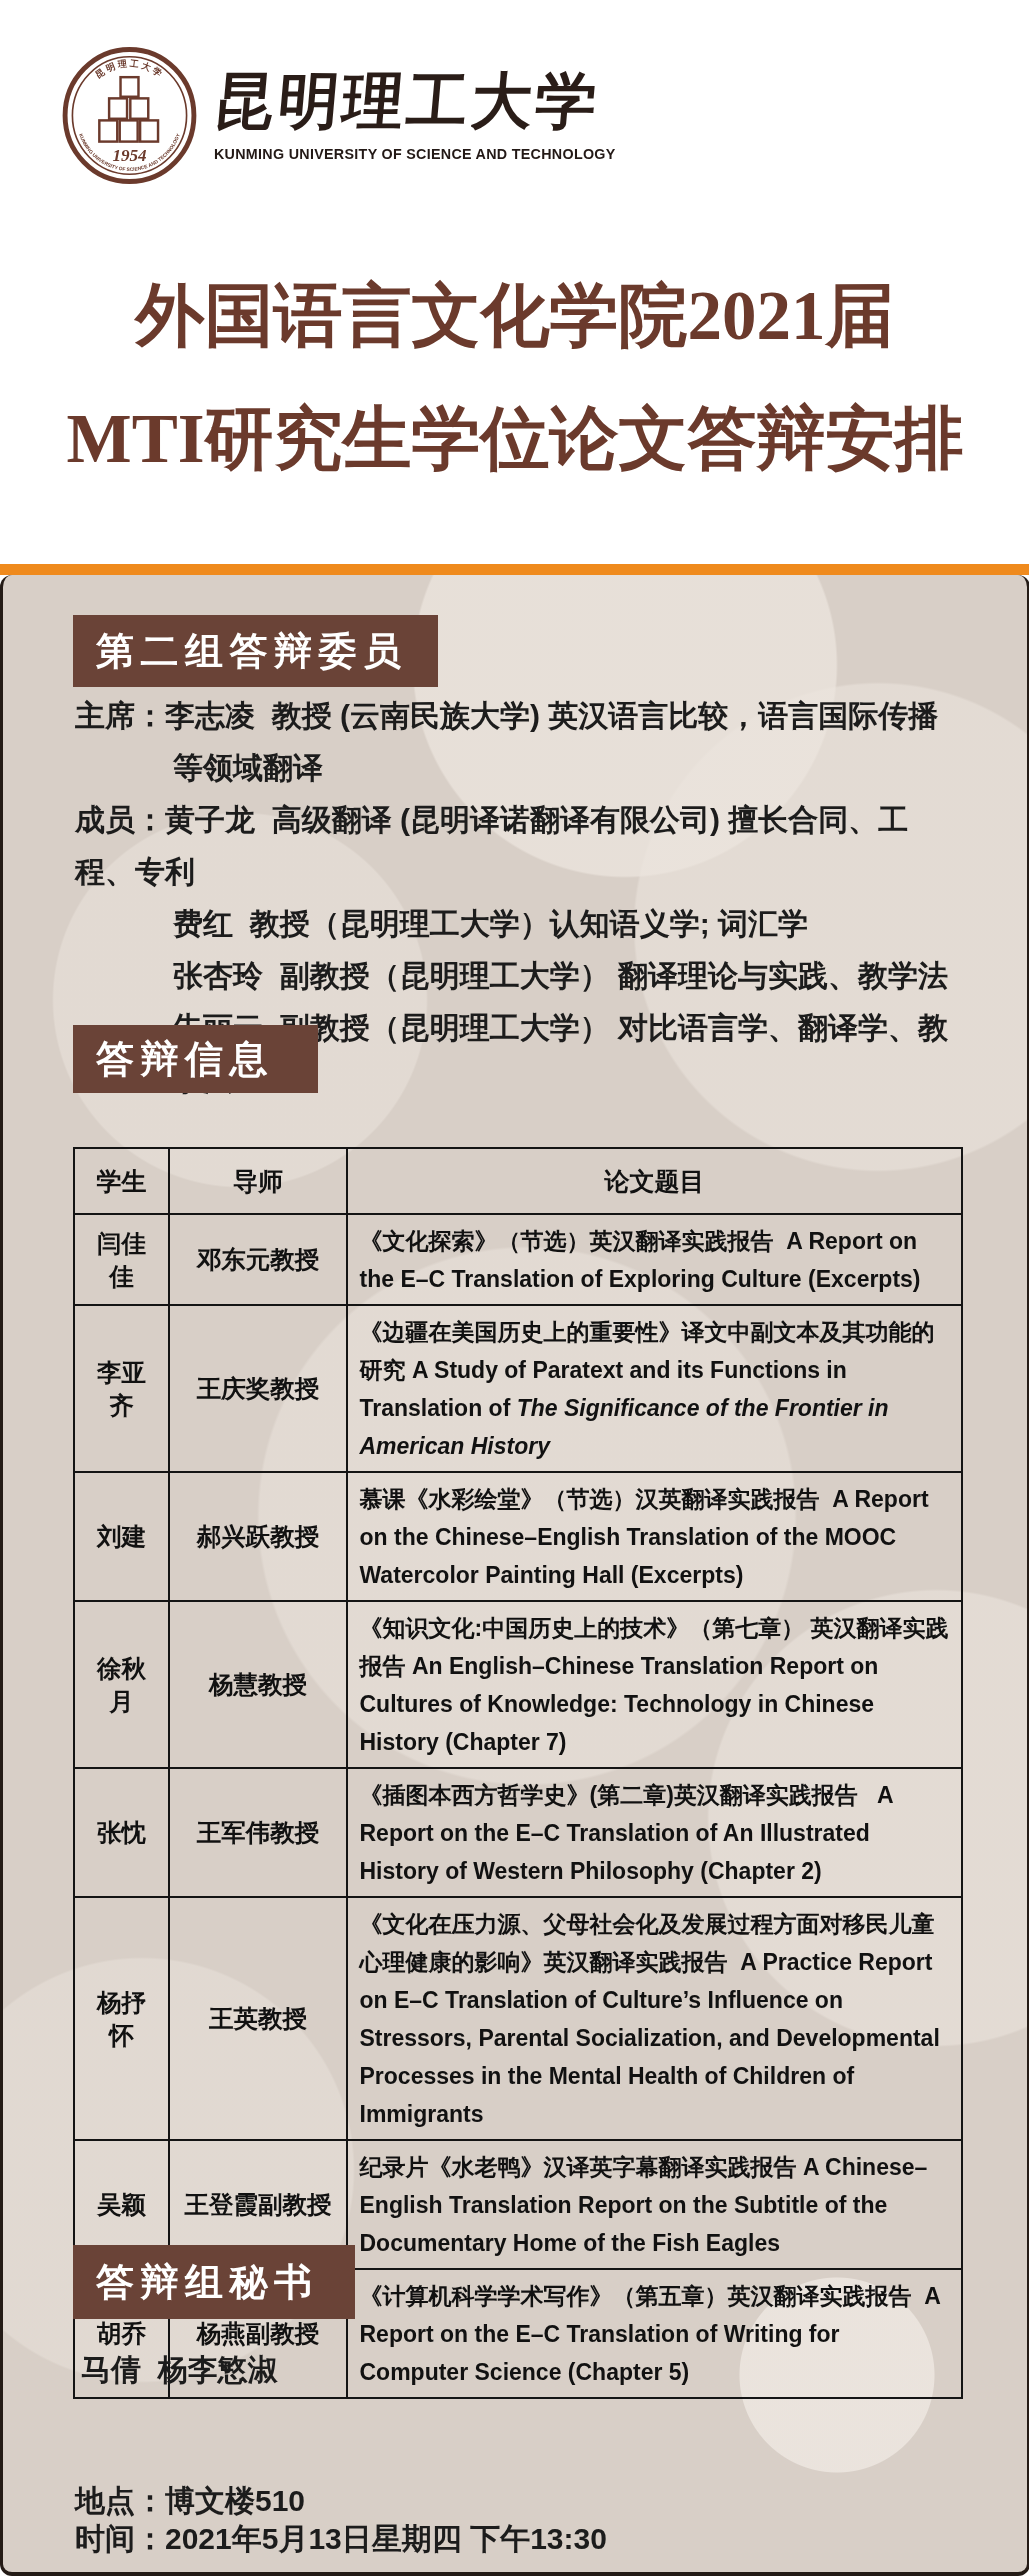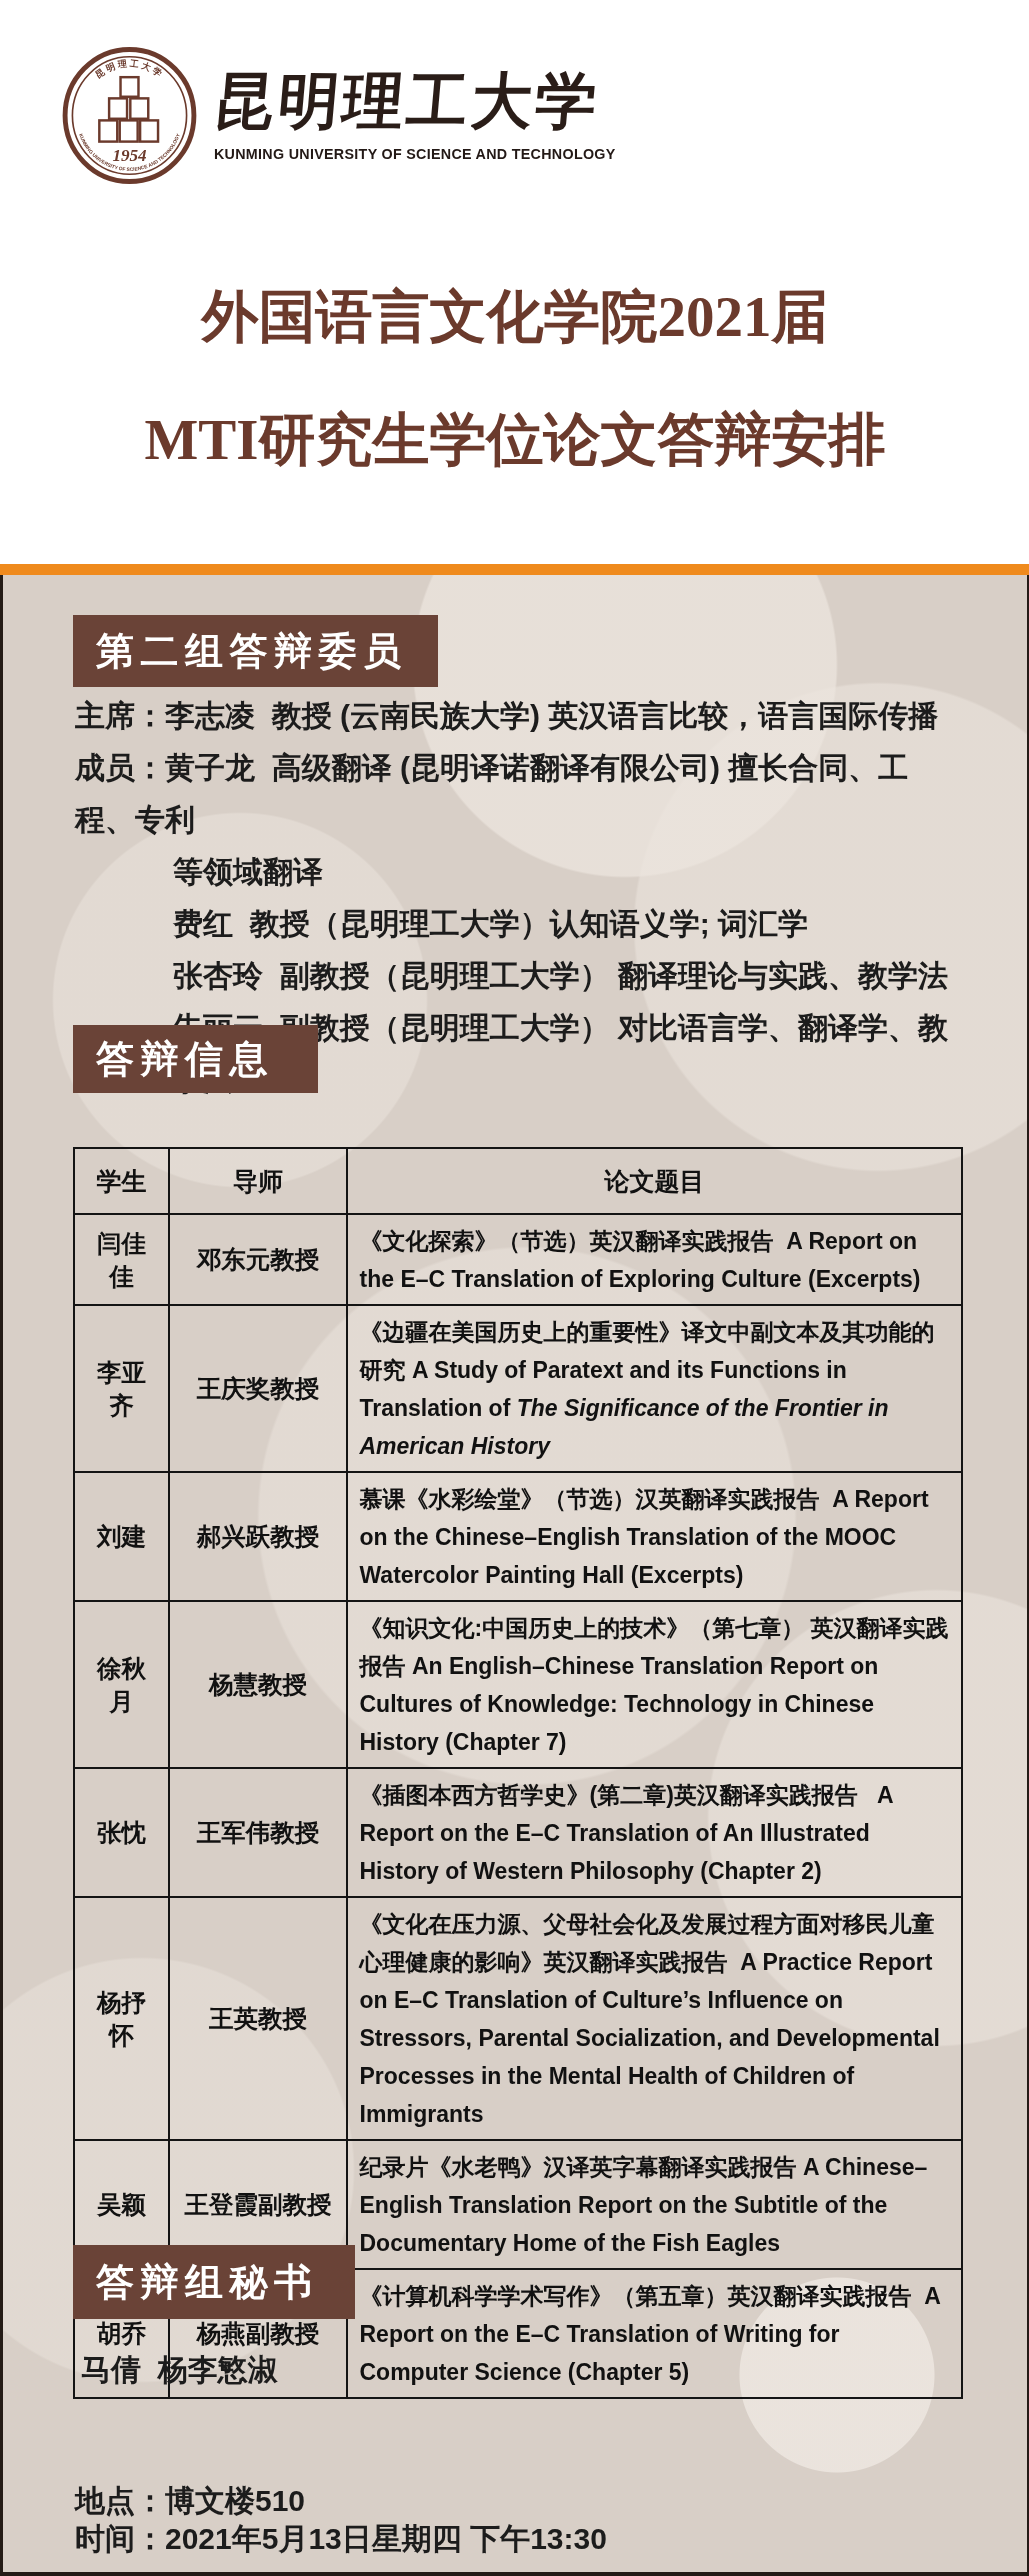"外国语言文化学院2021届" .main-title { font-size: 57px -> 69px }
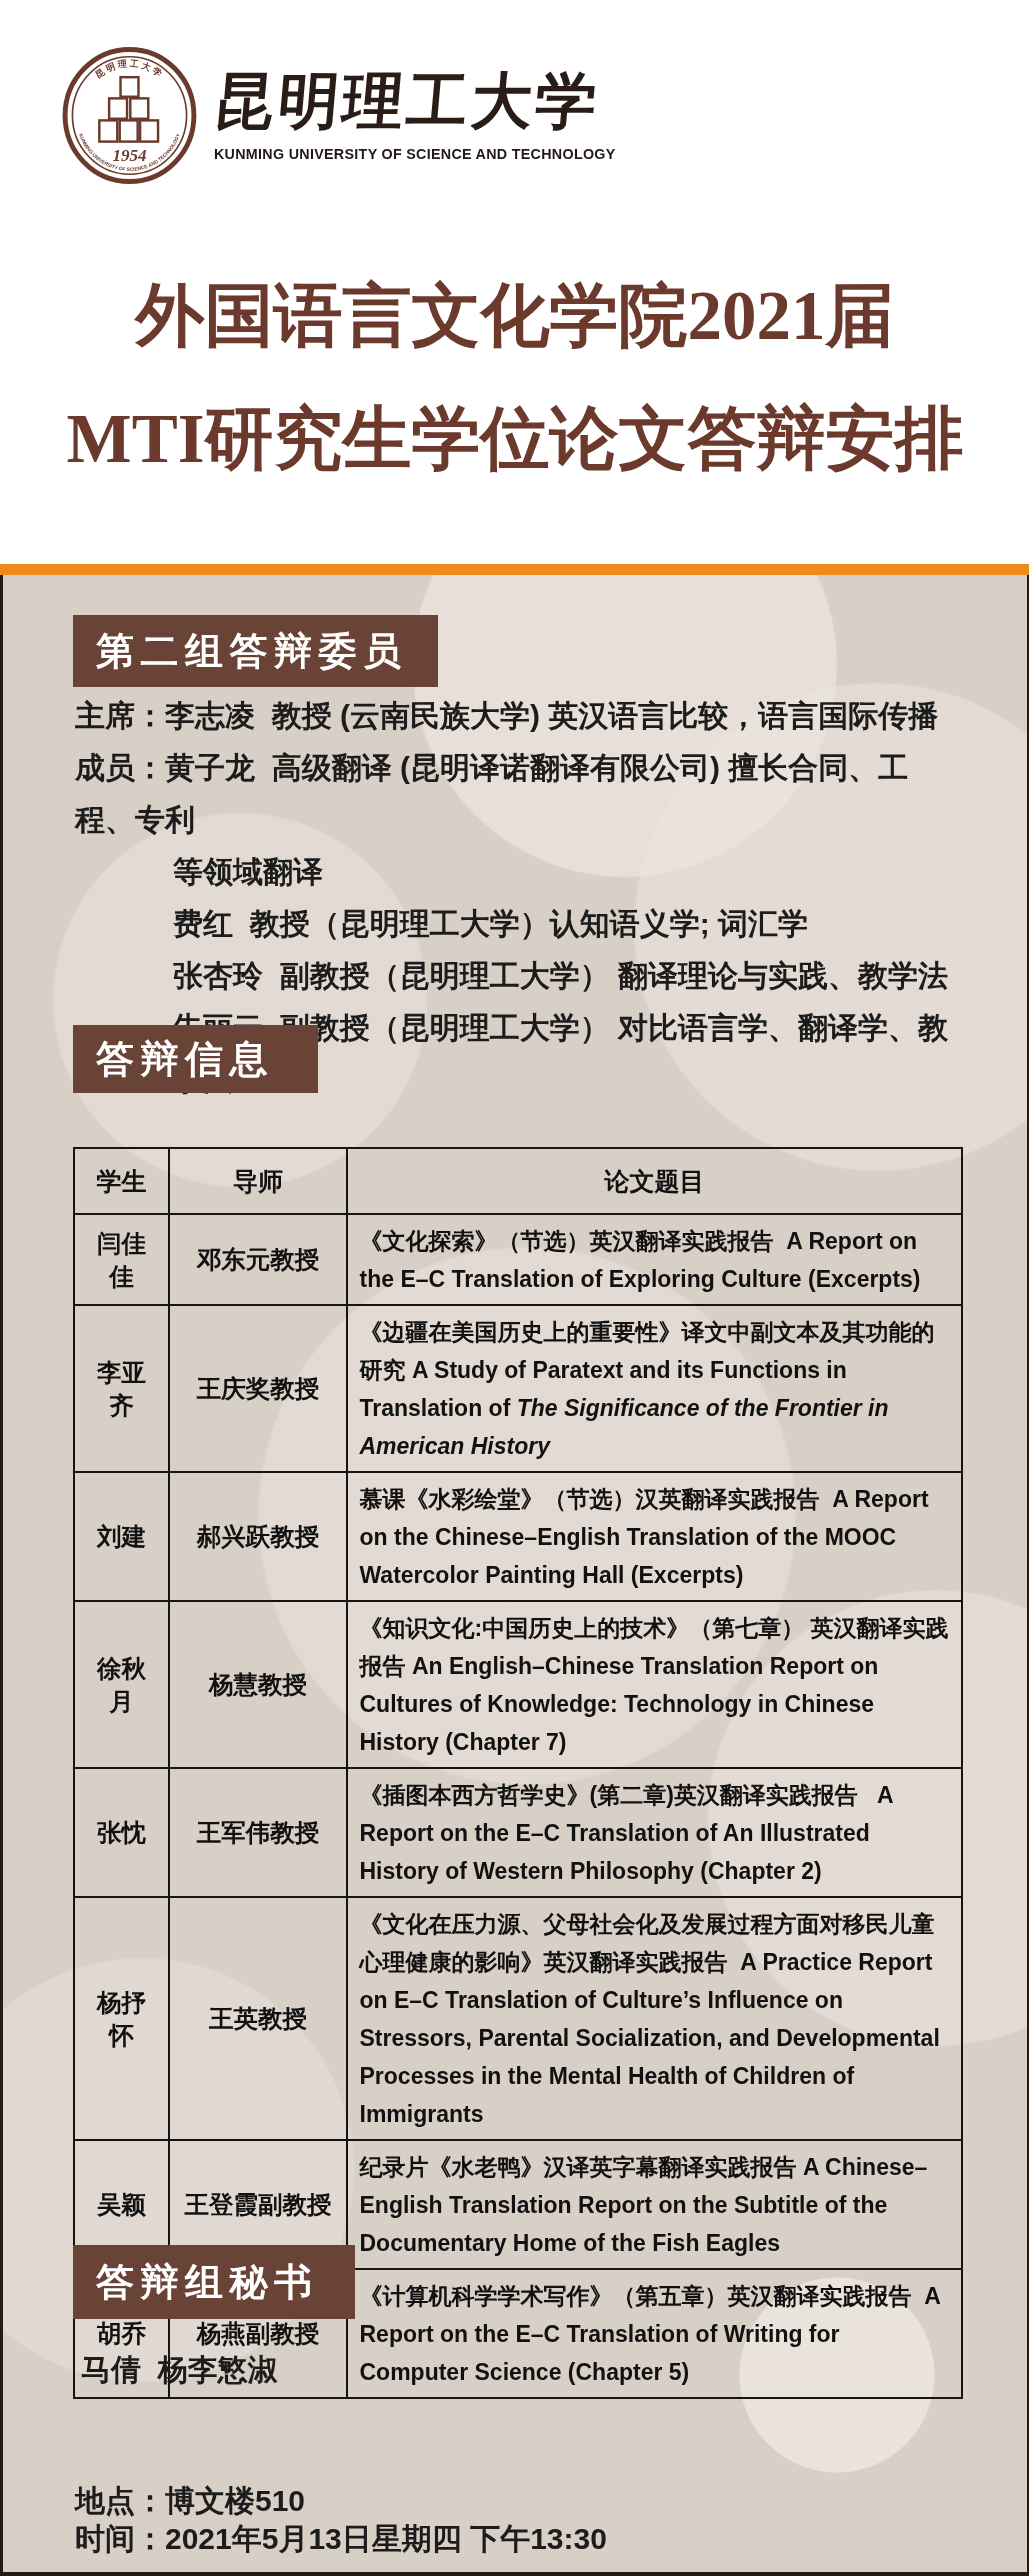"第二组答辩委员" .content { border-radius: none -> 12px }
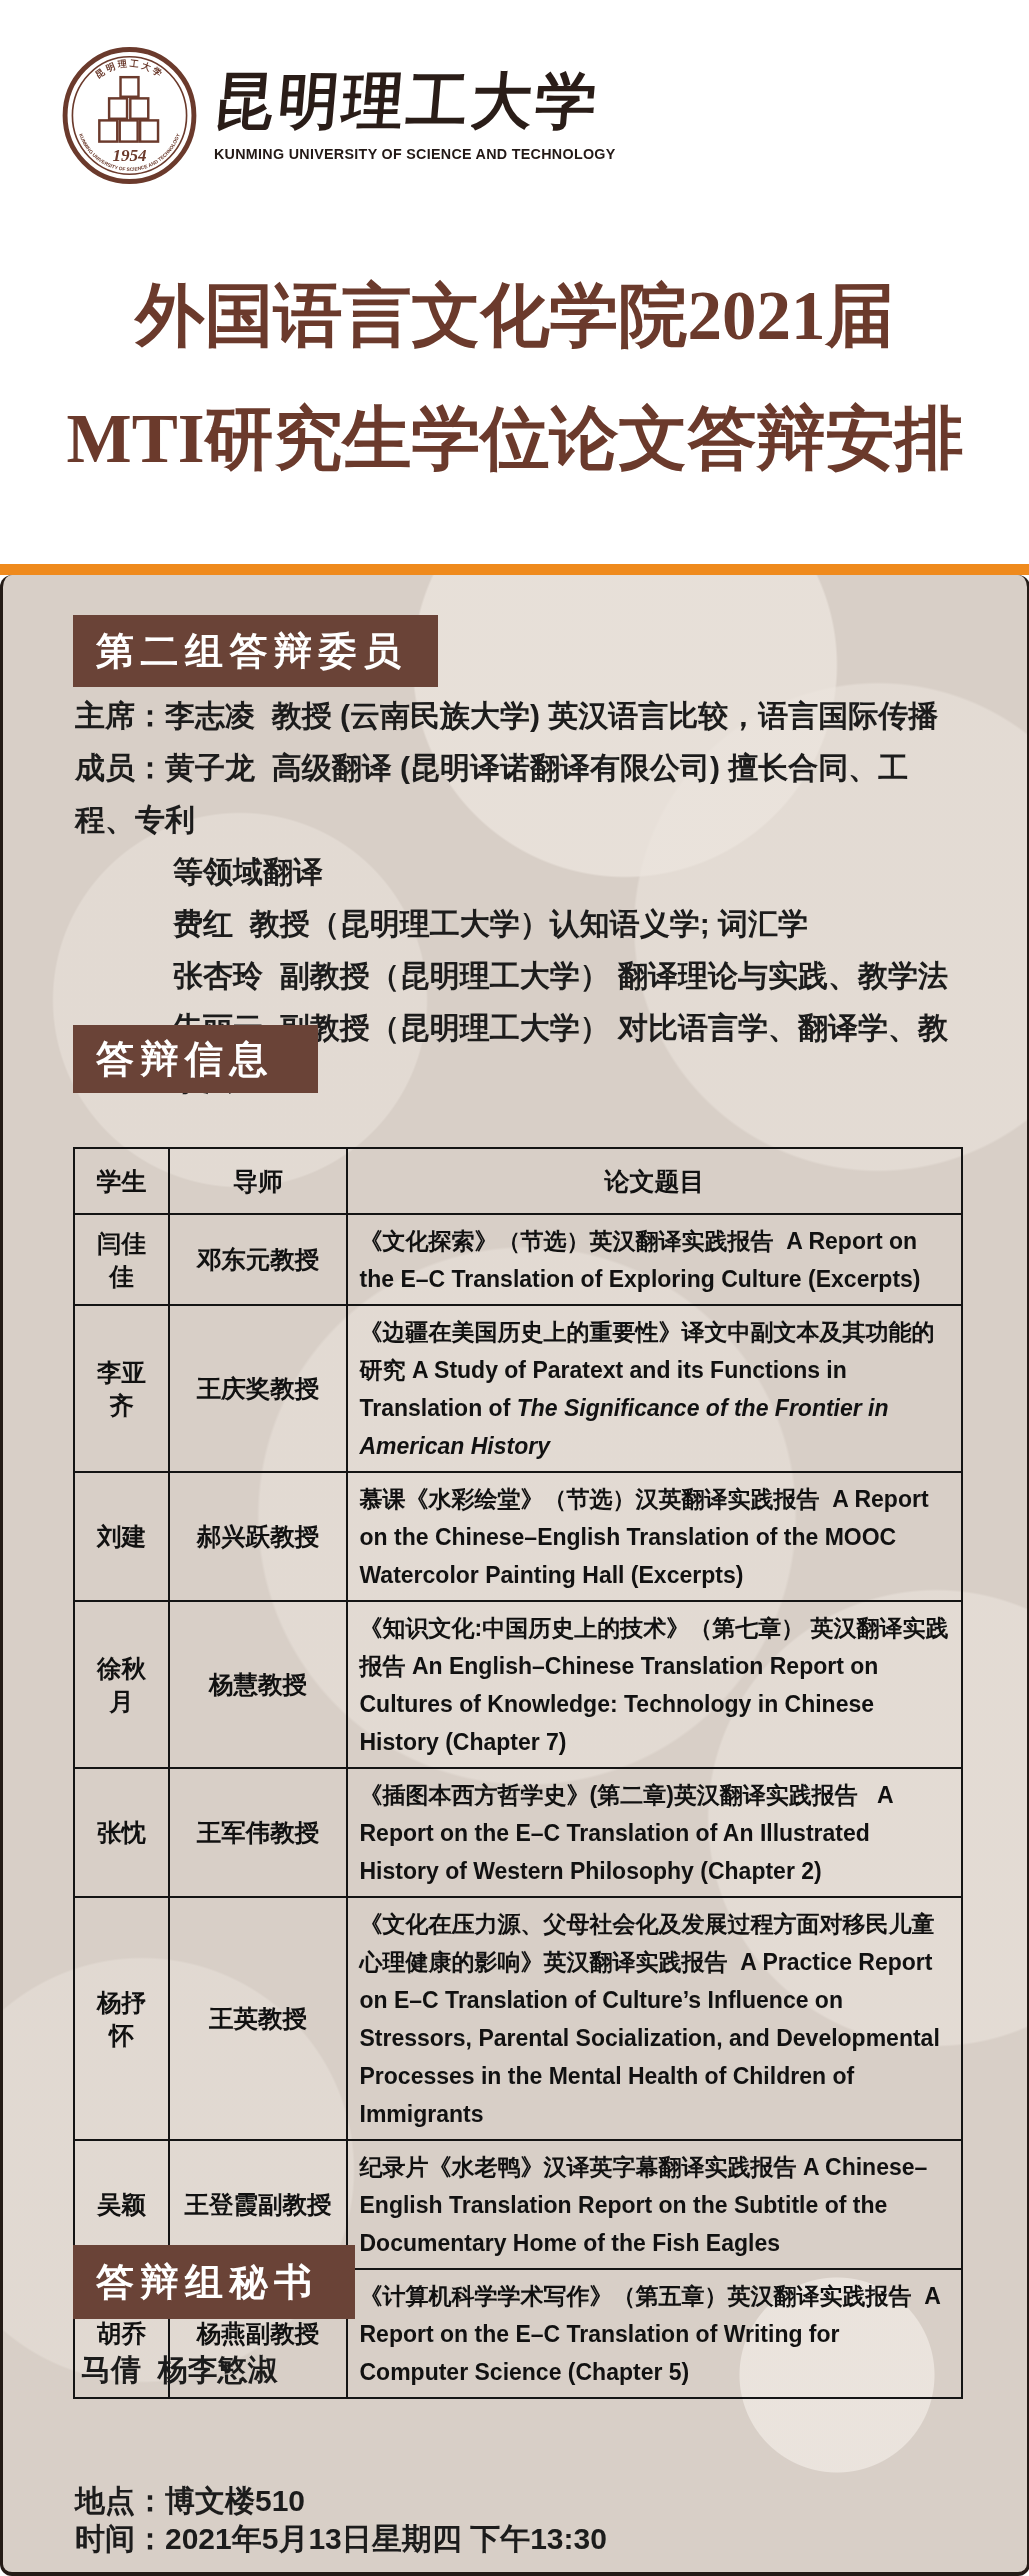"成员：黄子龙 高级翻译 (昆明译诺翻译有限公司) 擅长合同、工程、专利" div.cline { order: before "等领域翻译" -> after "等领域翻译" }
